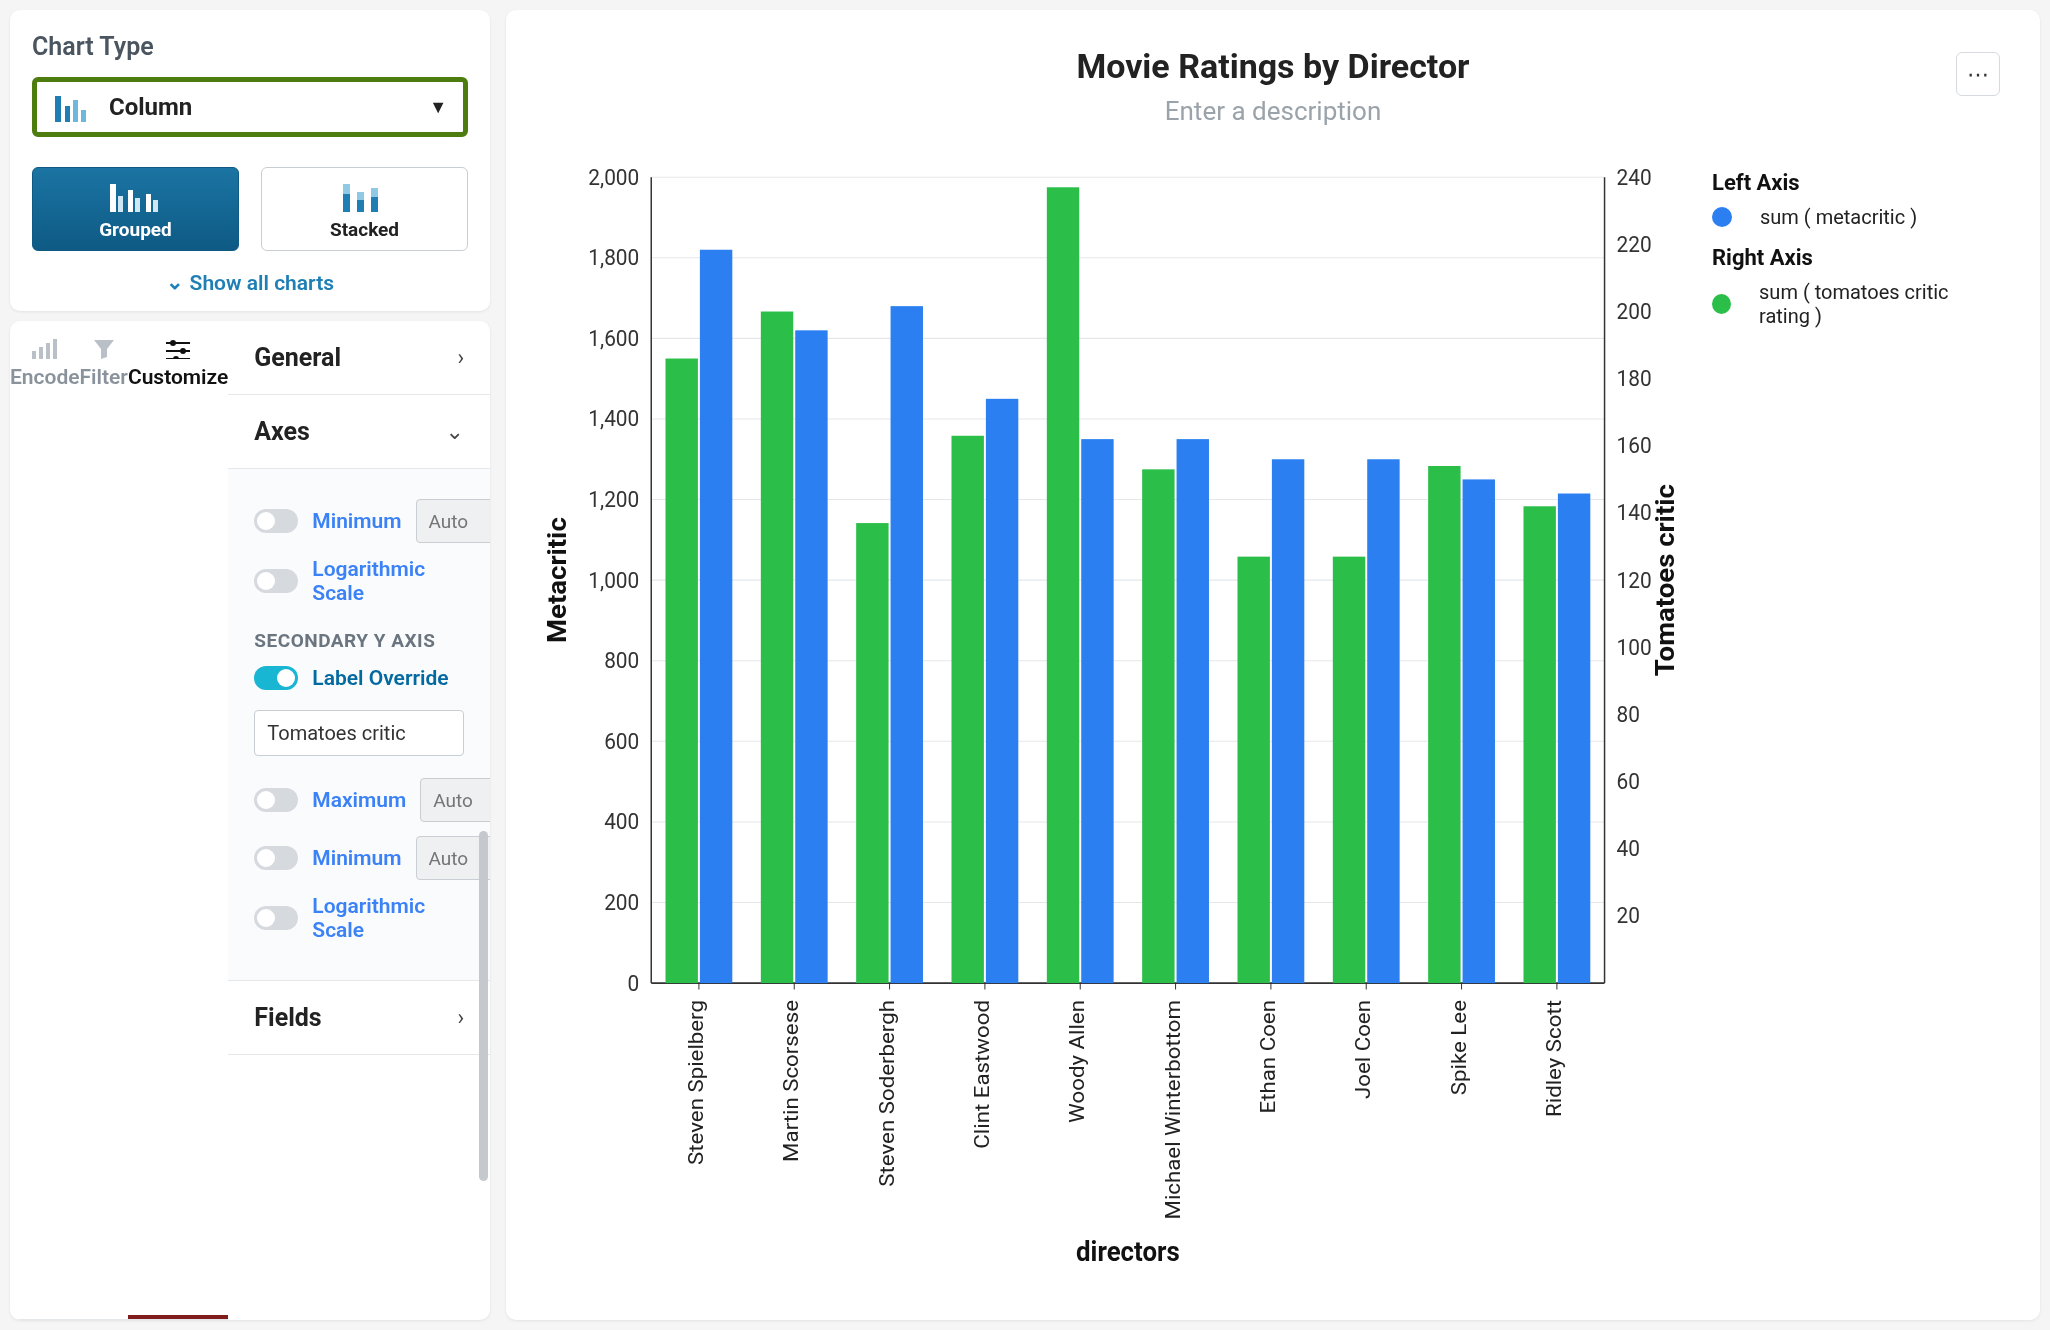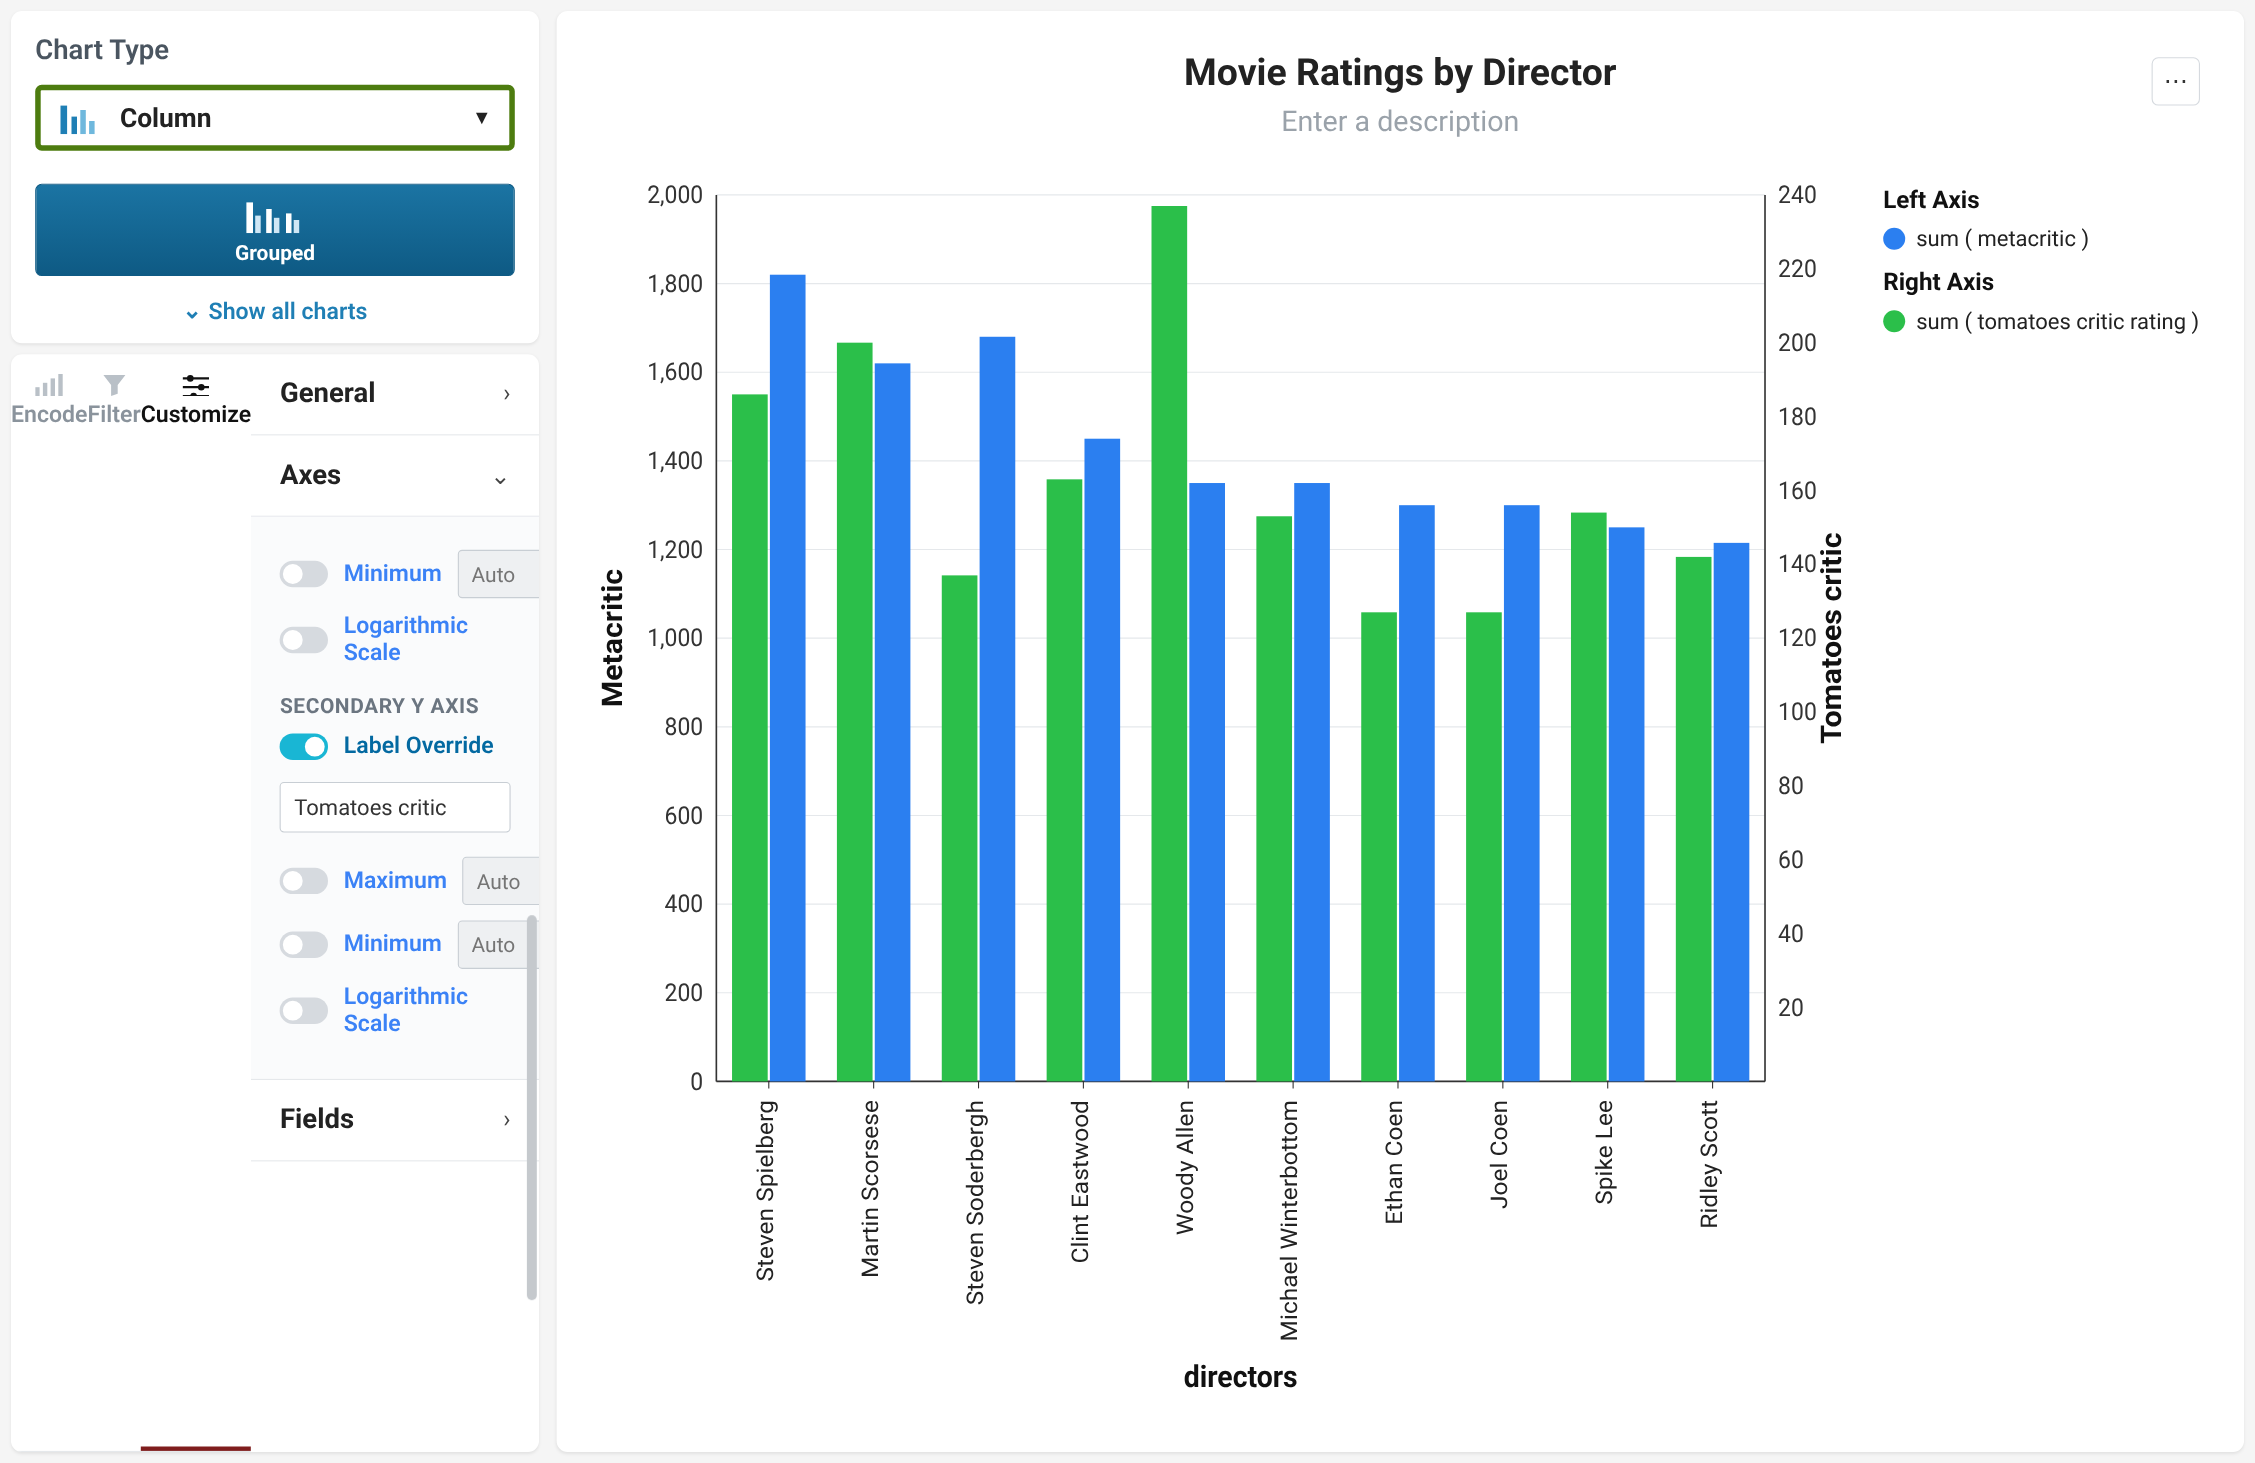"Stacked" button.variant-btn { html: none -> <button> <svg> <rect></rect> <rect></rect> <rect></rect> <rect></rect> <rect></rect> <rect></rect> </svg> <span>Stacked</span> </button> }
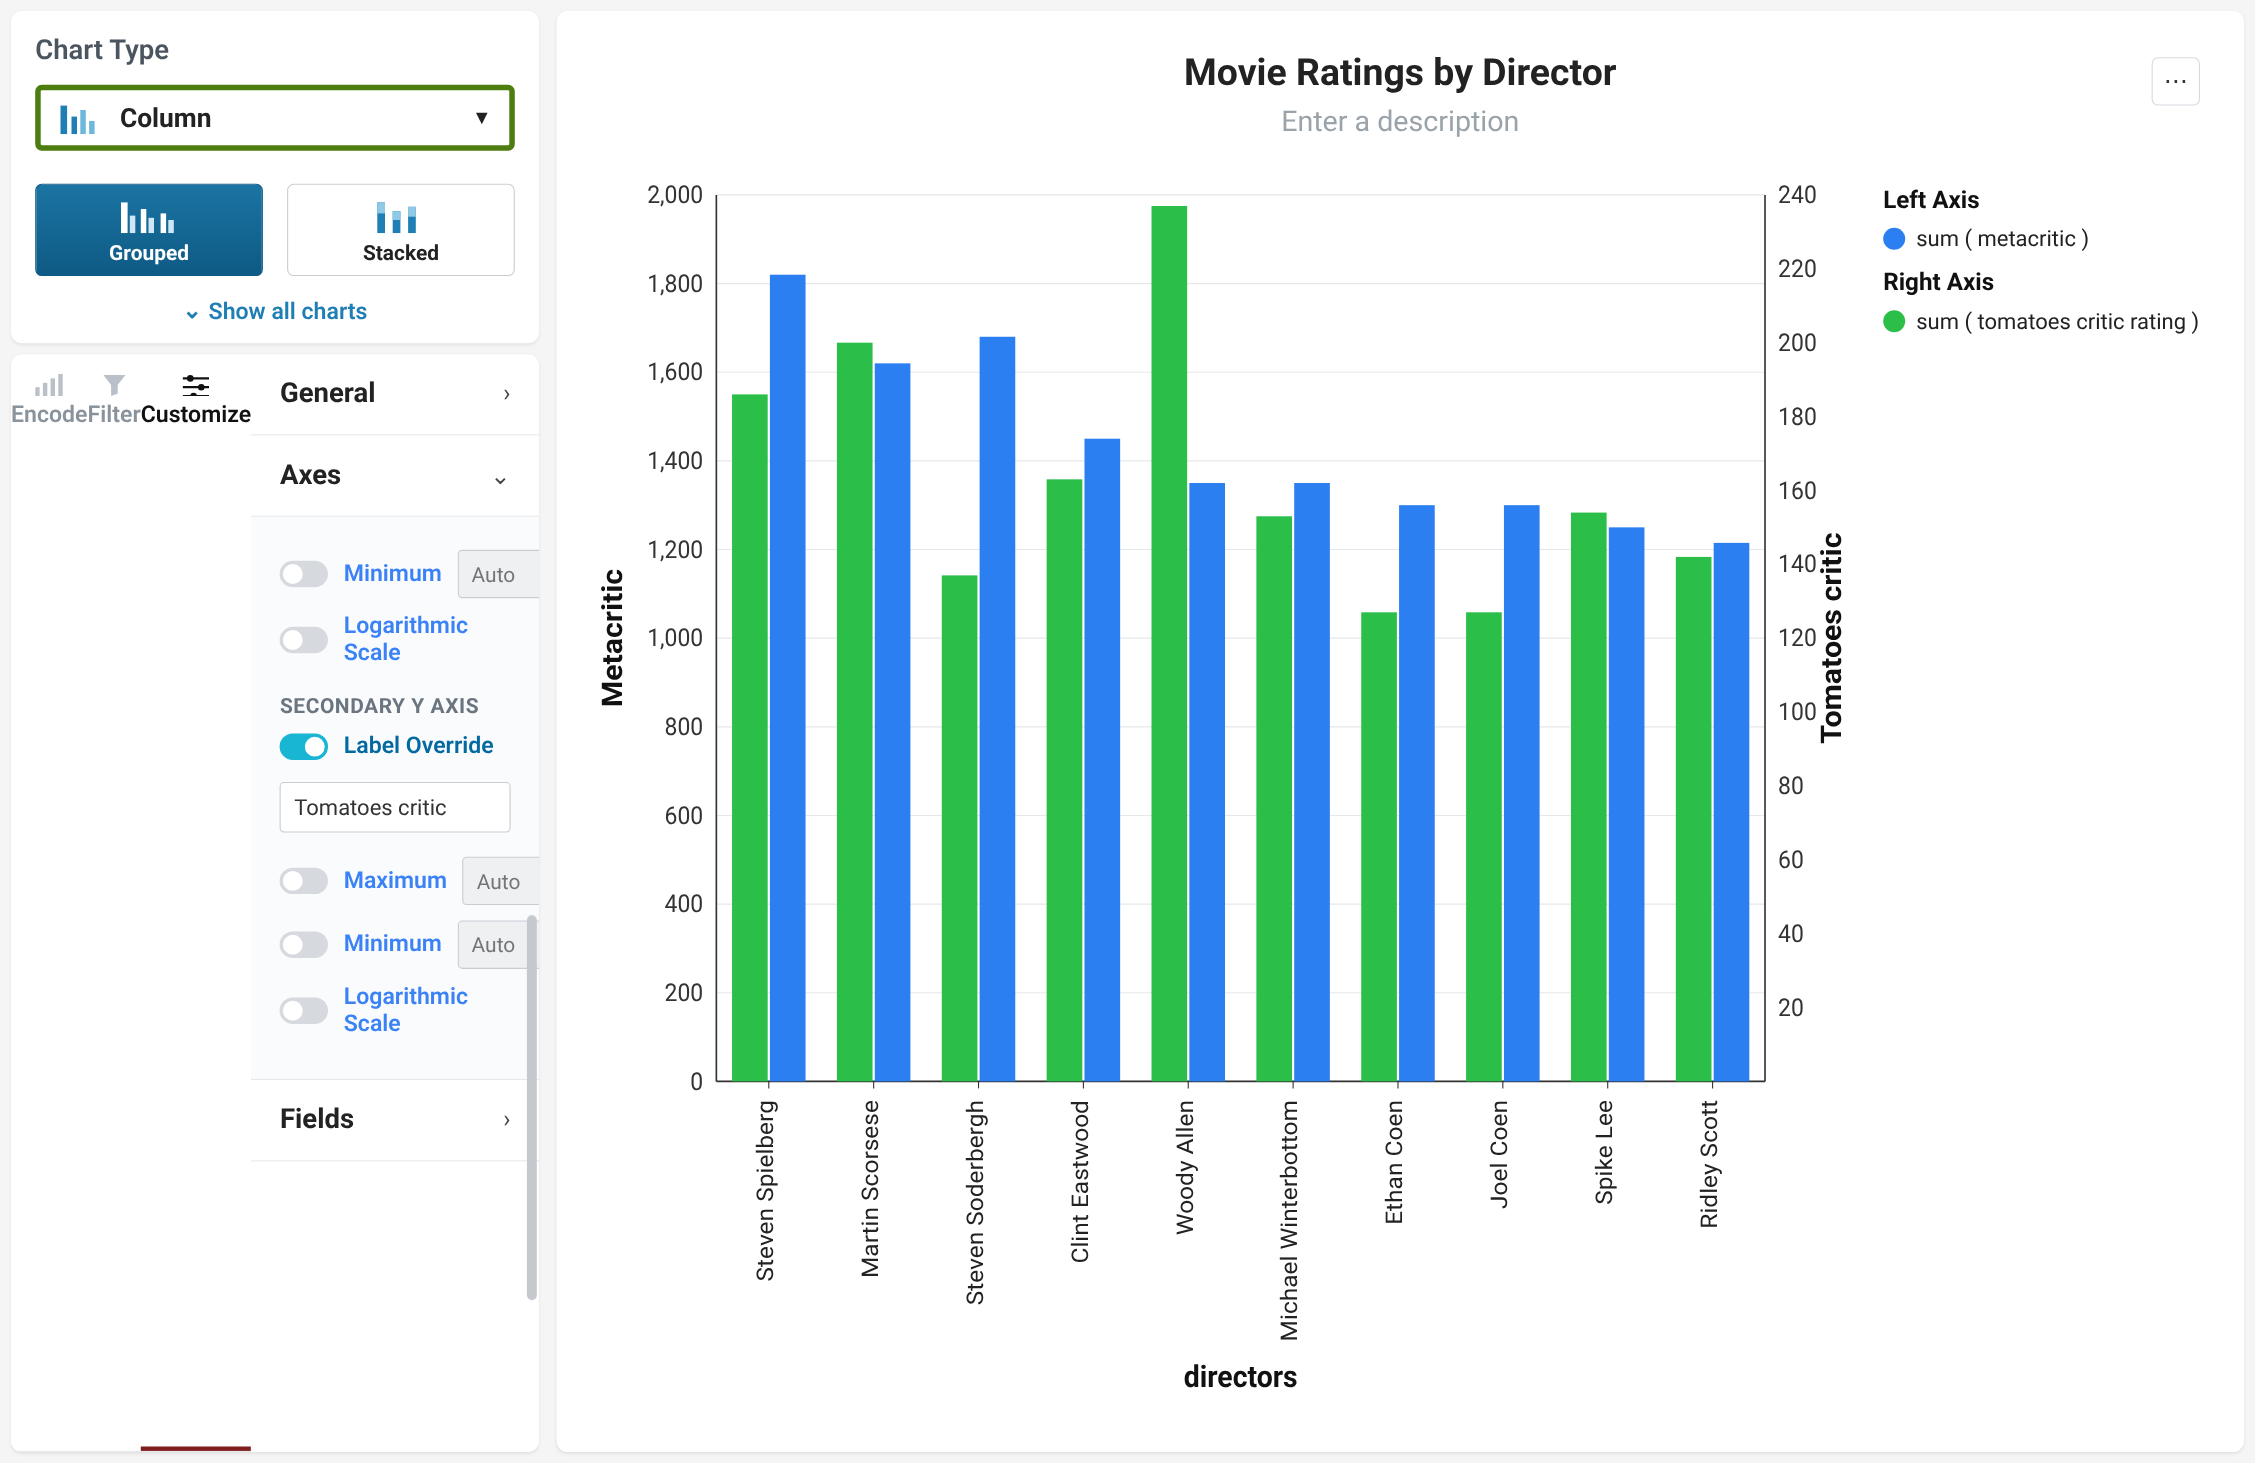"sum ( metacritic )" .legend-item { gap: 10px -> 28px }
